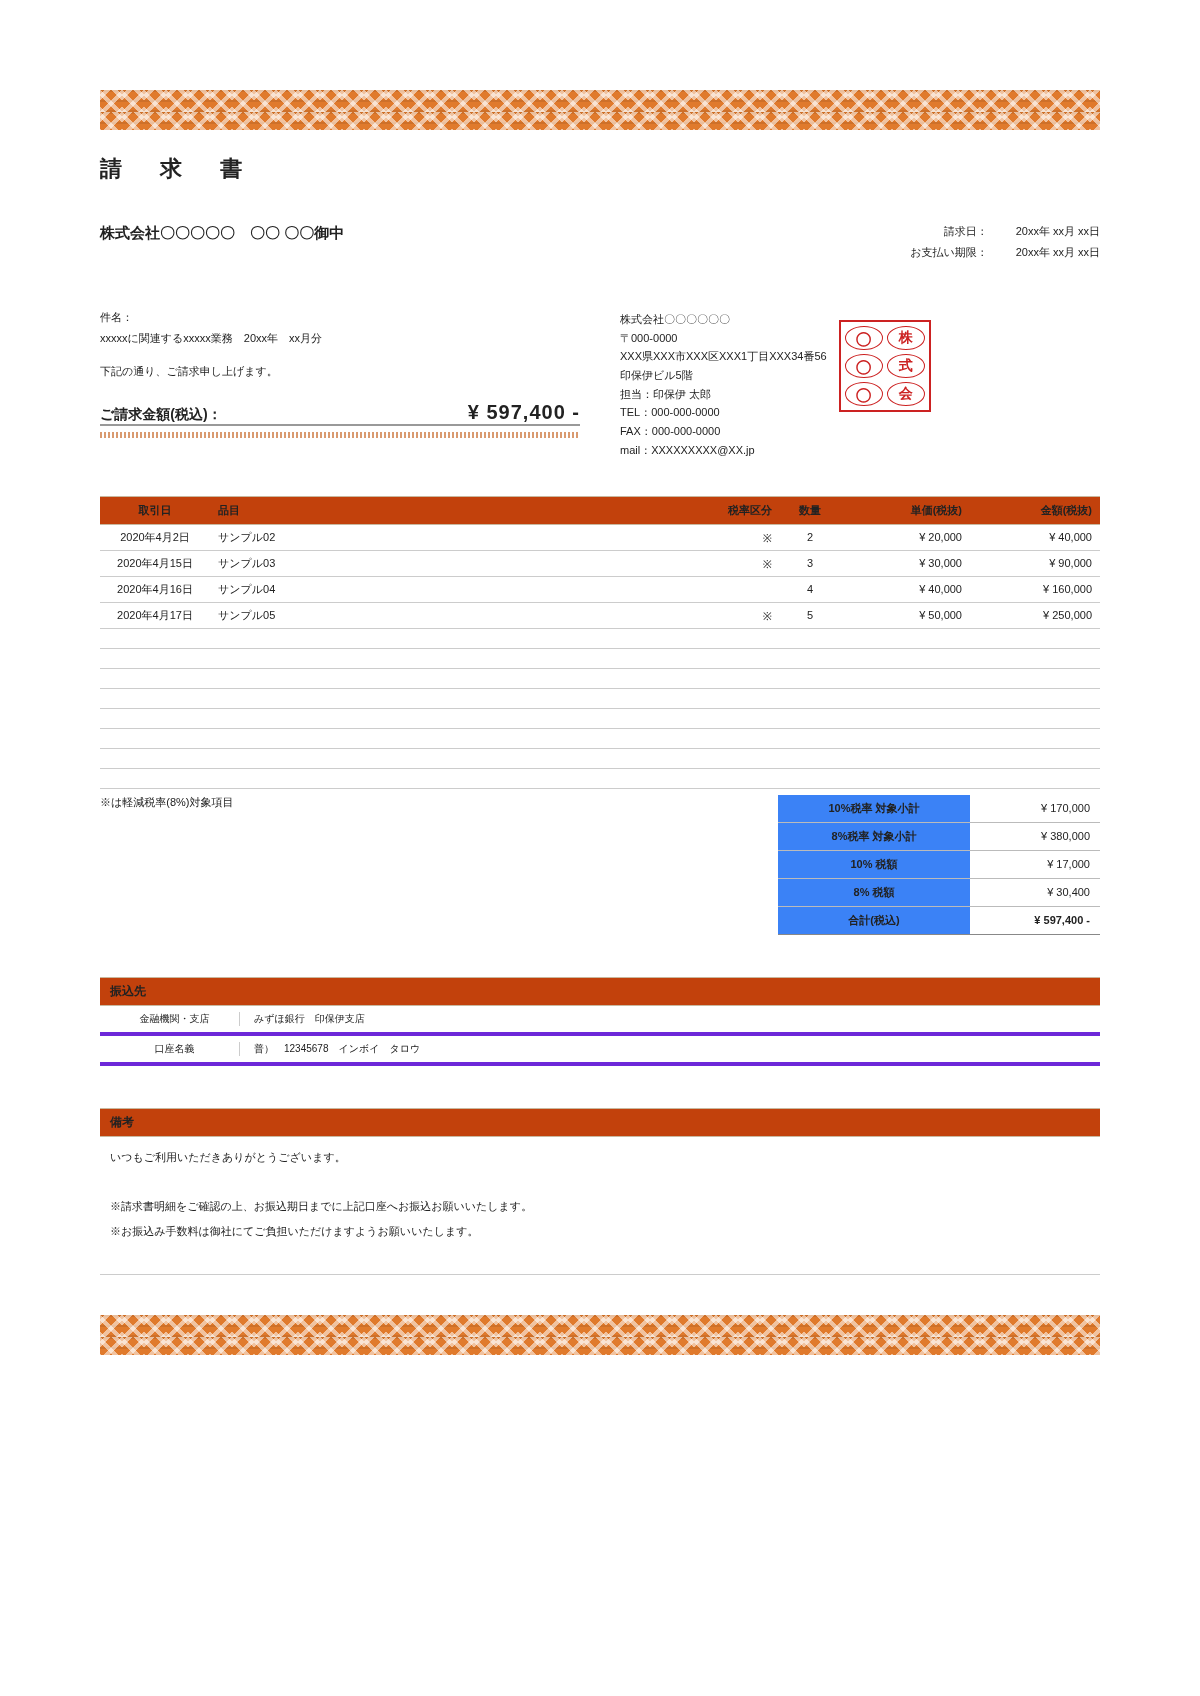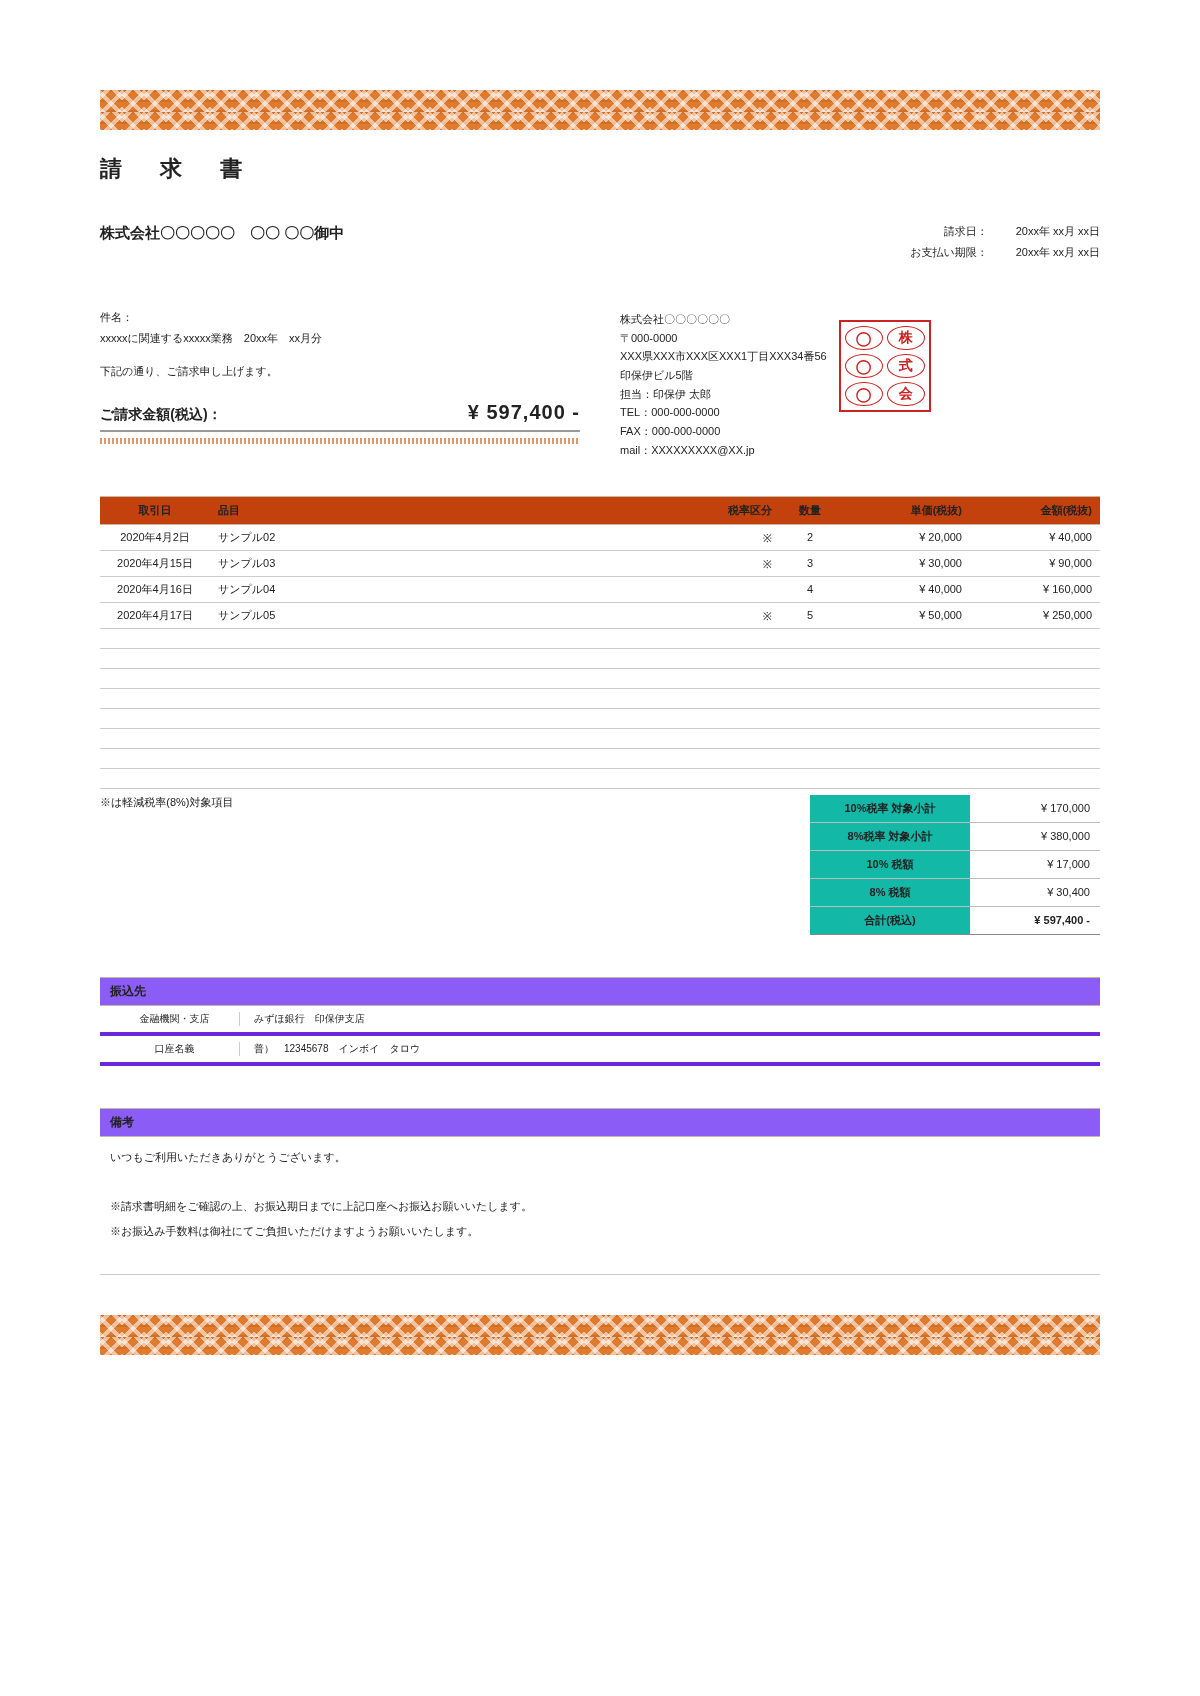"ご請求金額(税込)：" .total-line { padding-bottom: 6px -> none }
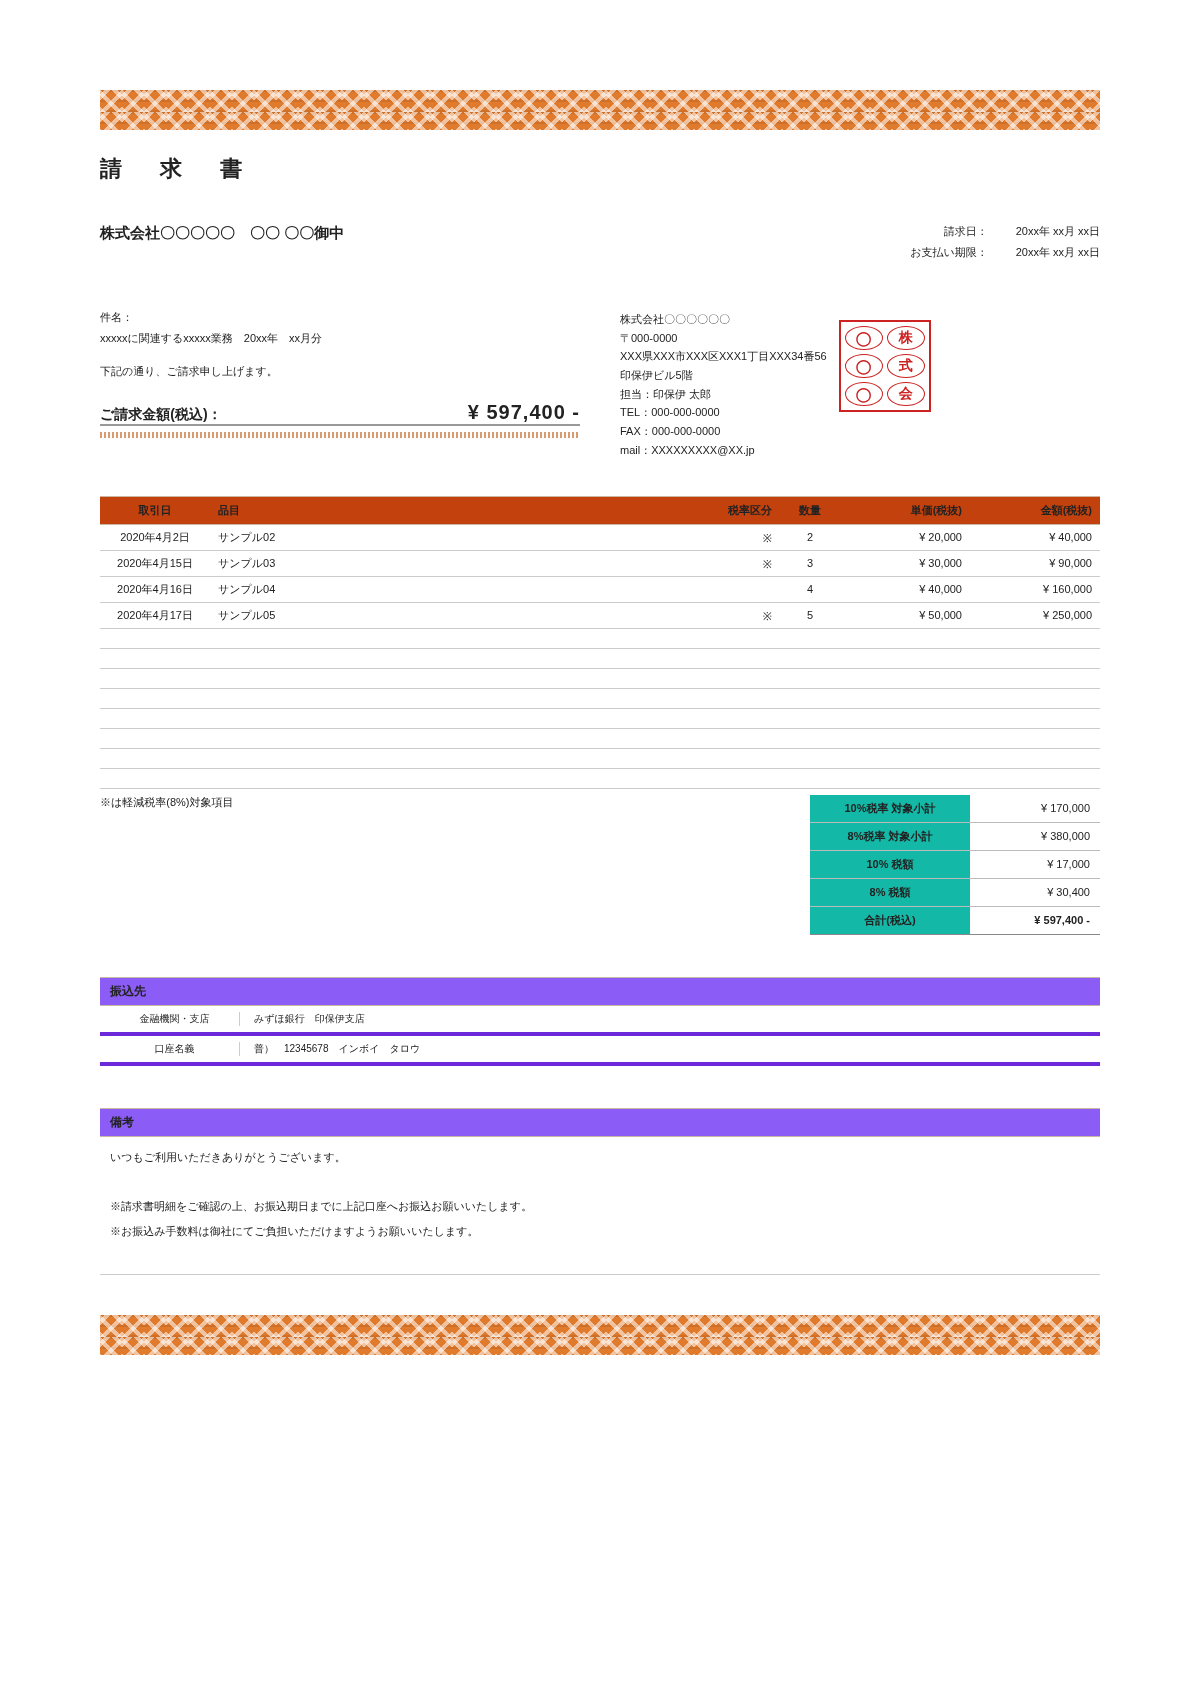"10%税率 対象小計" .summary-tbl td.lab { background: #14b8a6 -> #3b82f6; width: 160px -> 192px }
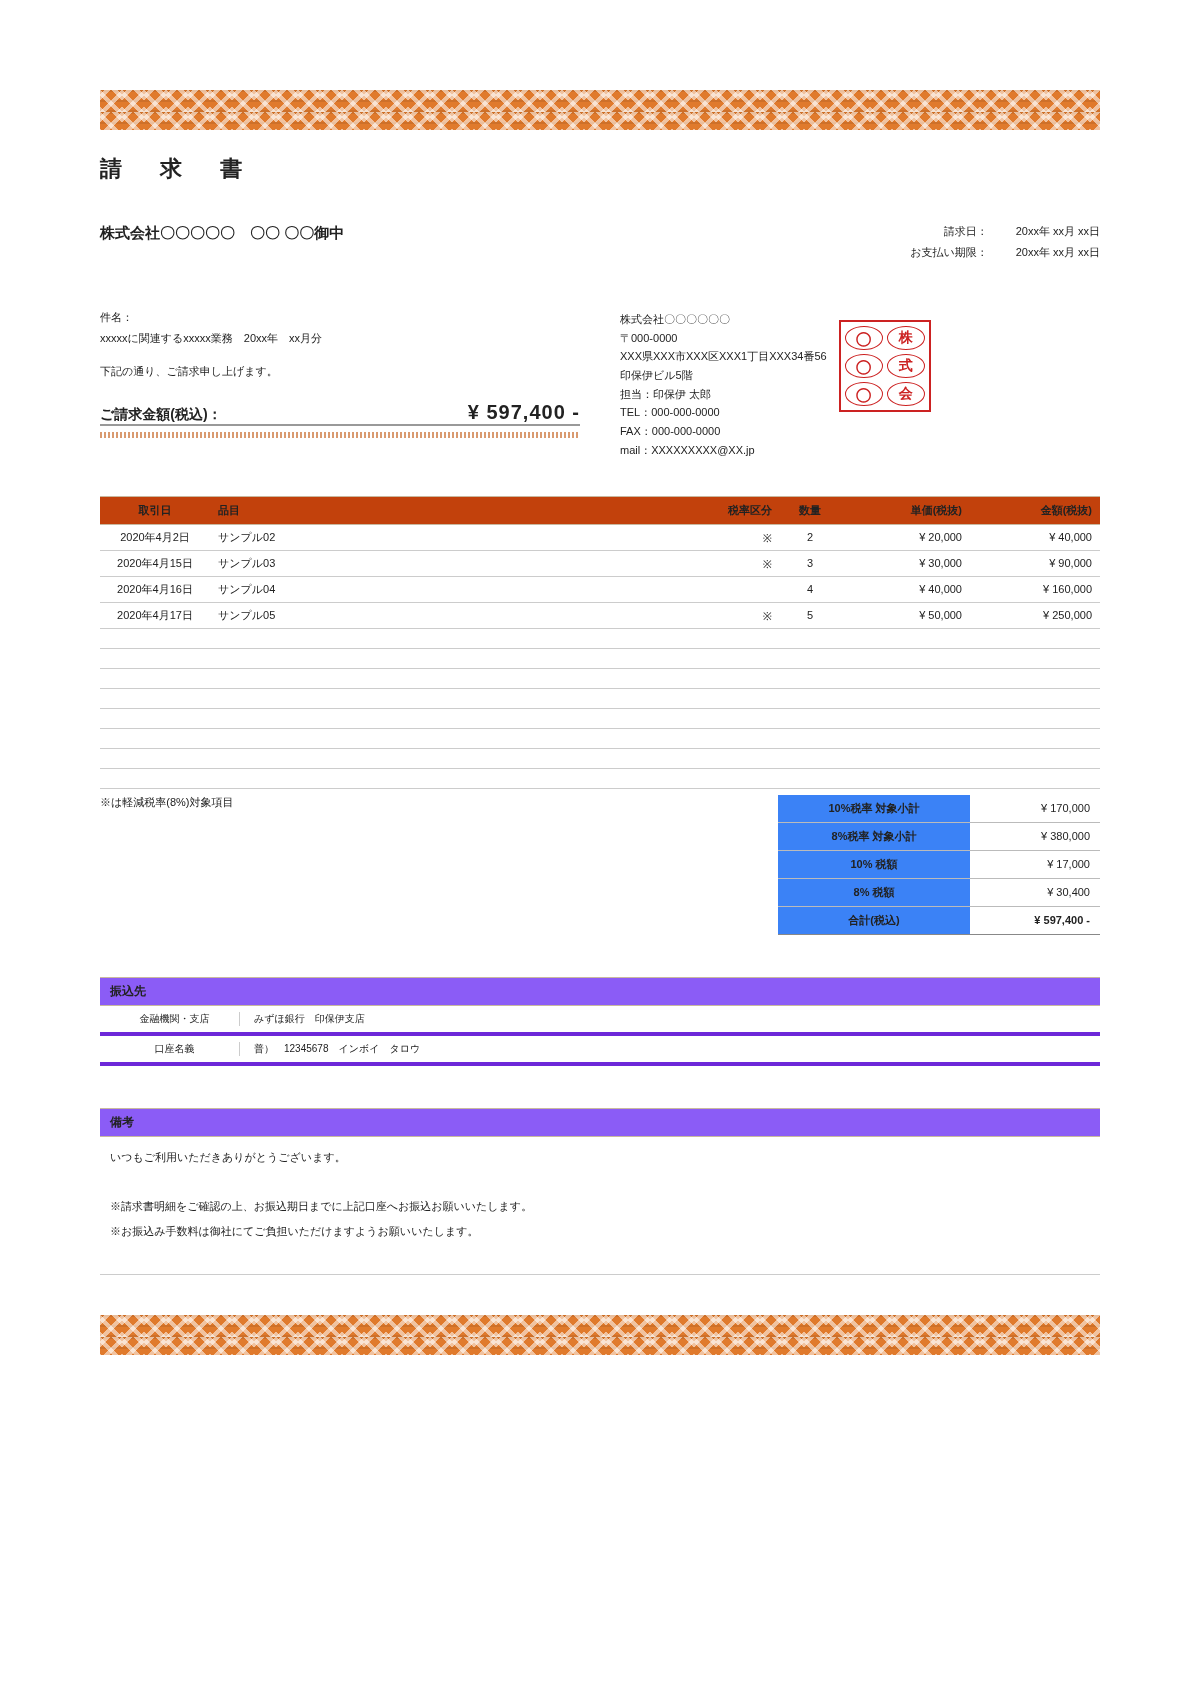"振込先" .sec-head { background: #8b5cf6 -> #c2410c }
